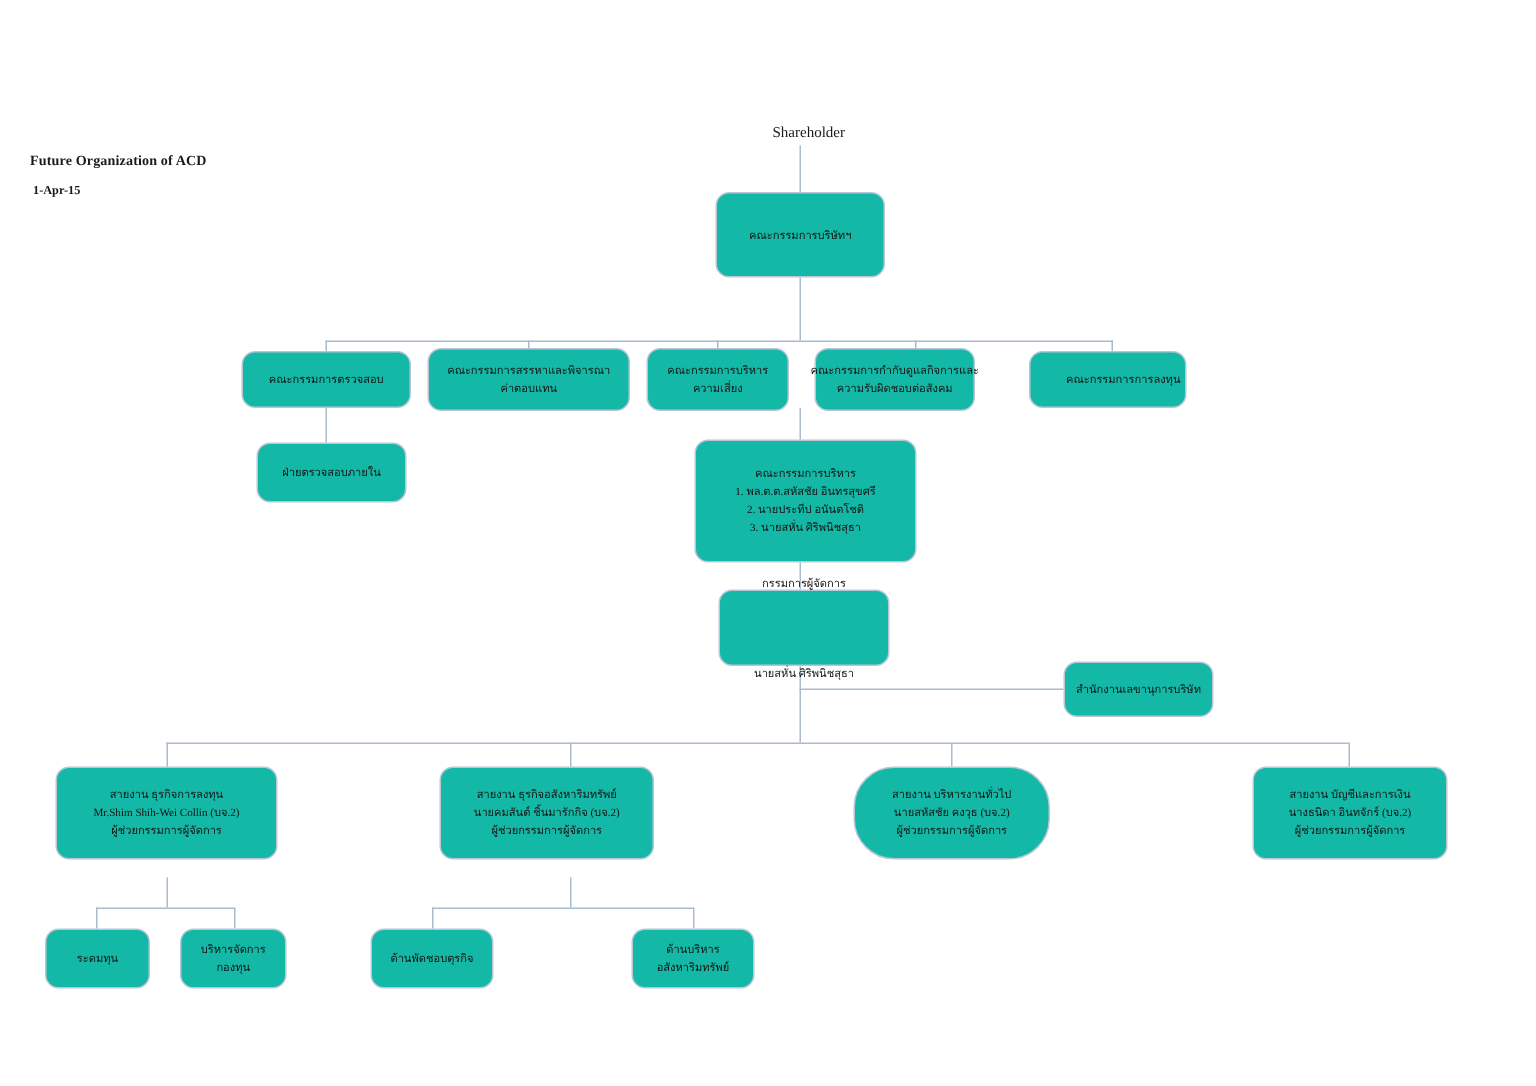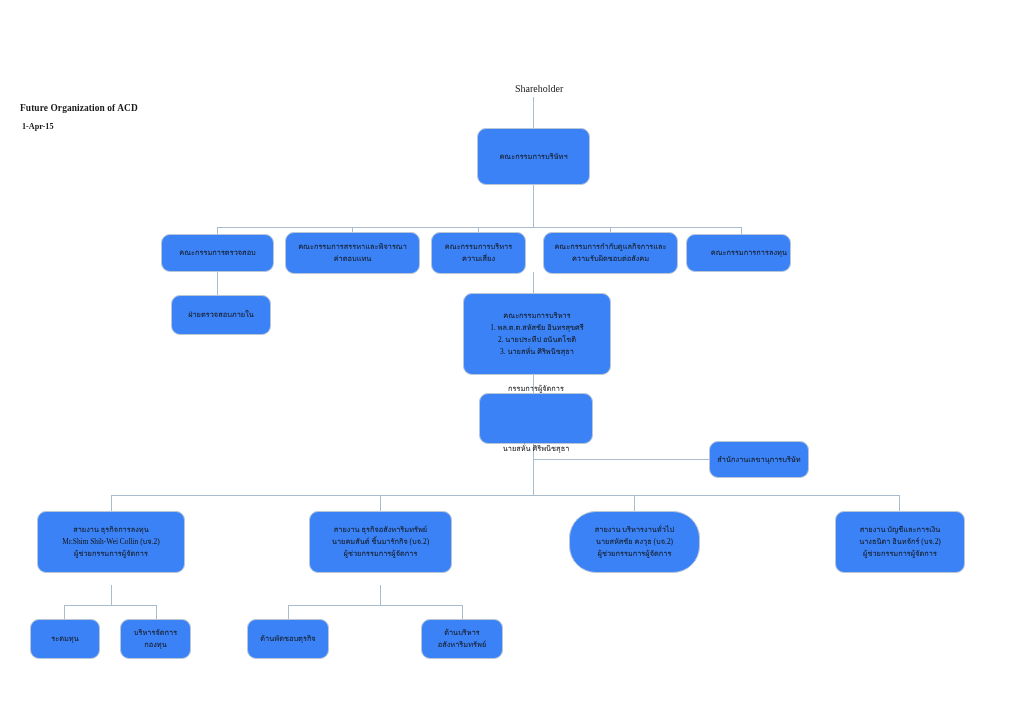"คณะกรรมการบริษัทฯ" .node { background: #3b82f6 -> #14b8a6 }
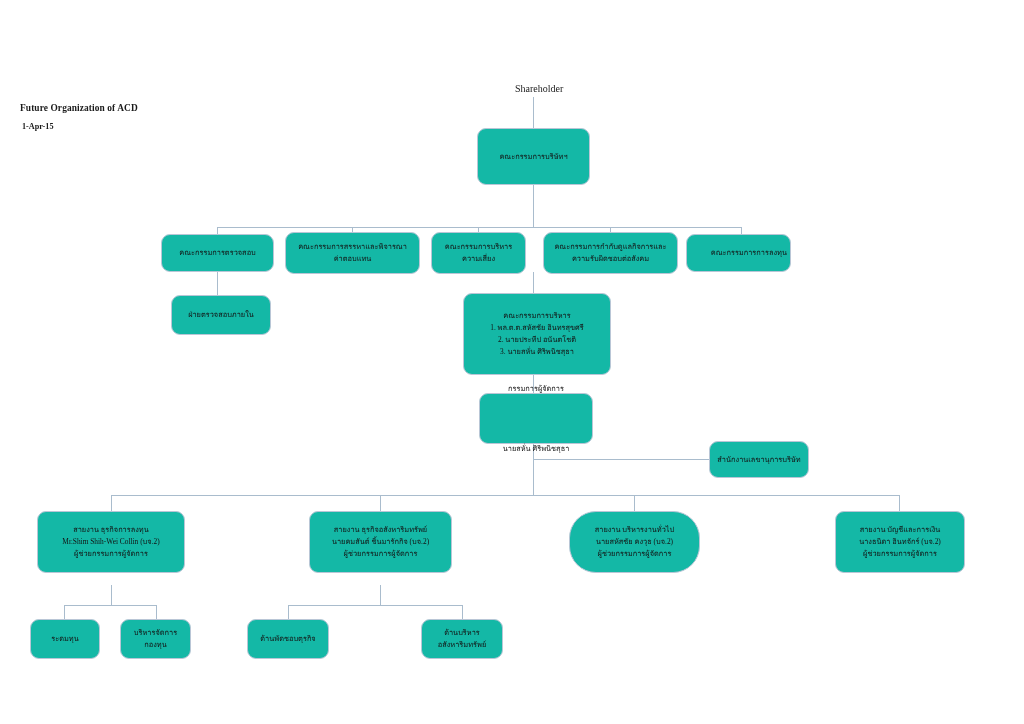"คณะกรรมการกำกับดูแลกิจการและ" div.node { width: 135px -> 107px }
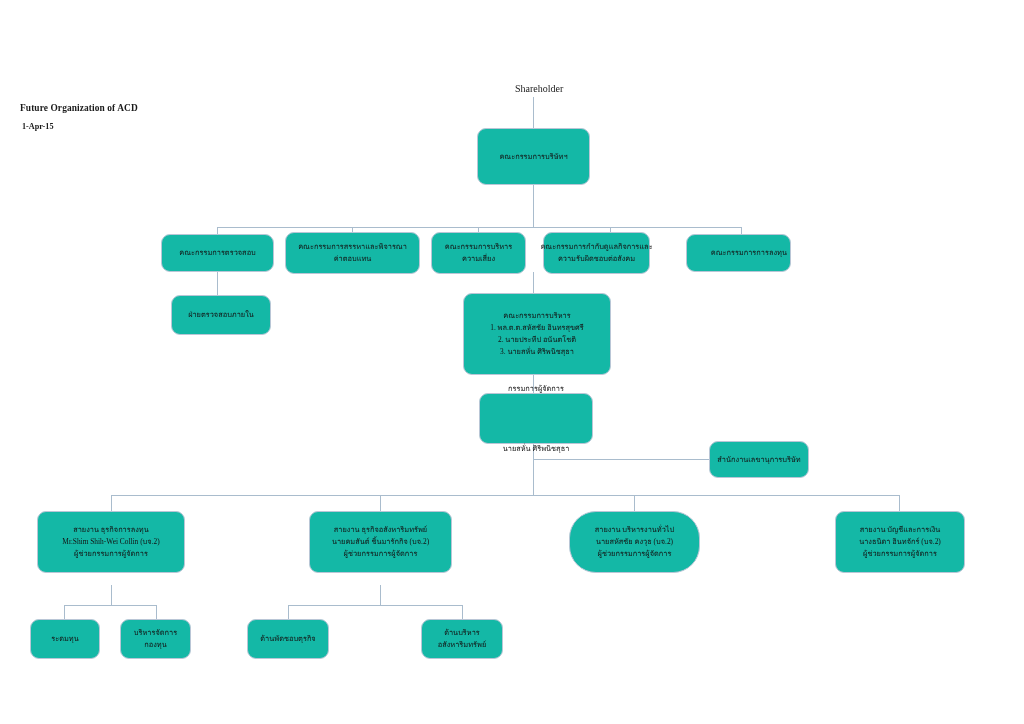"สายงาน ธุรกิจอสังหาริมทรัพย์" div.node { left: 309px -> 293px }
